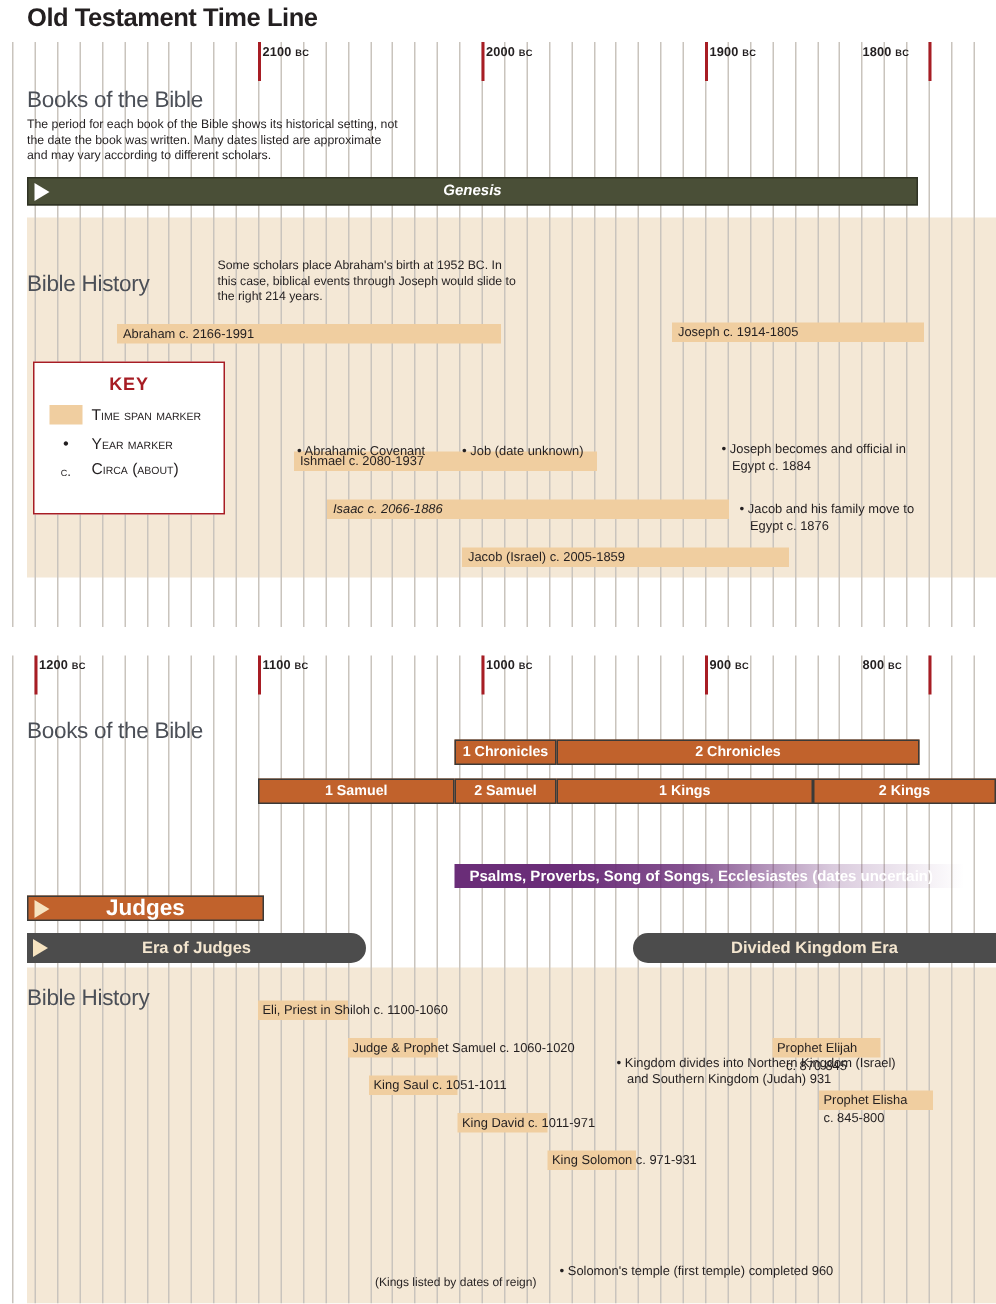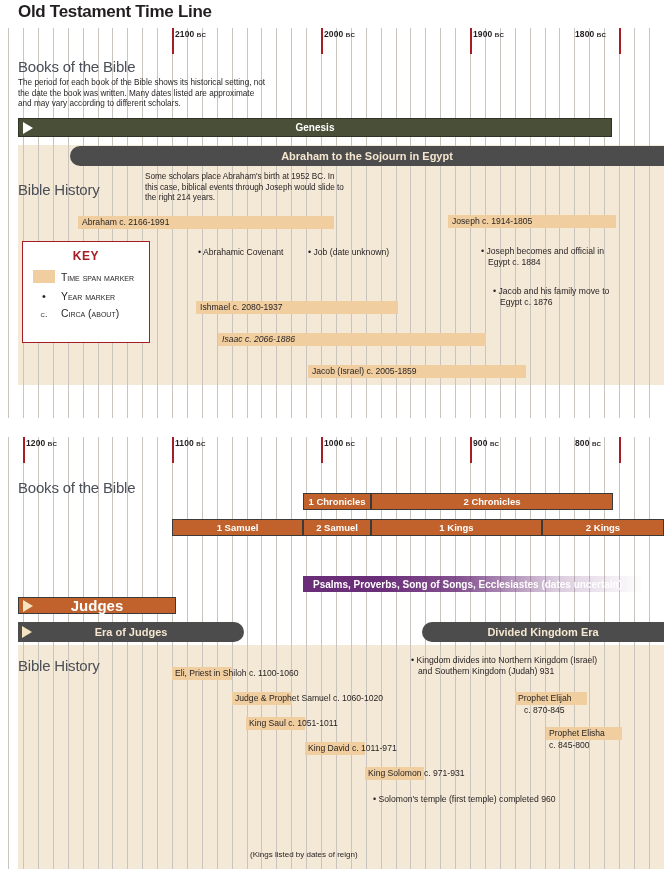"Genesis" div.bar { font-style: none -> italic }
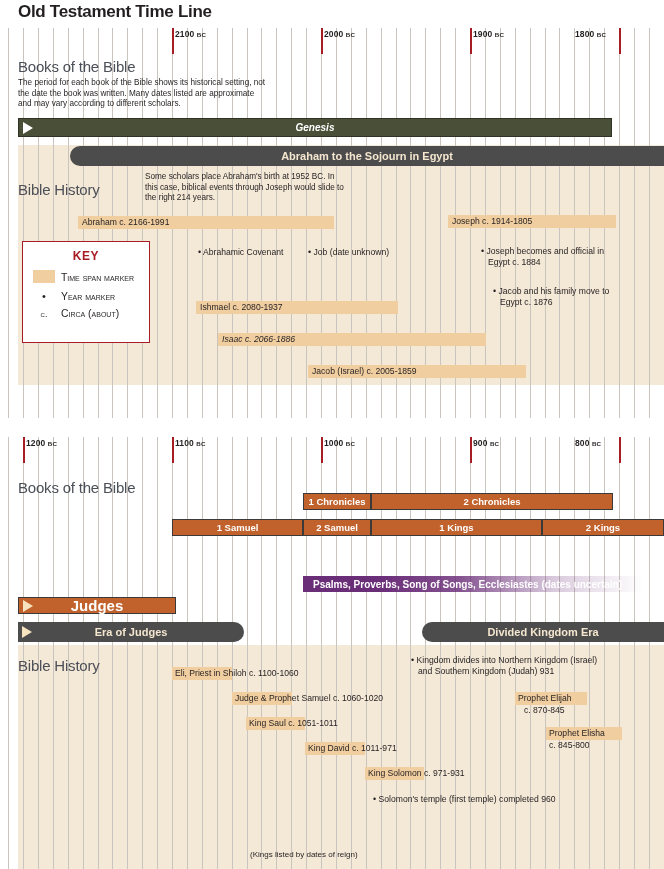"Abraham to the Sojourn in" div.bar { html: <div> <span>Abraham to the Sojourn in Egypt</span> </div> -> none }
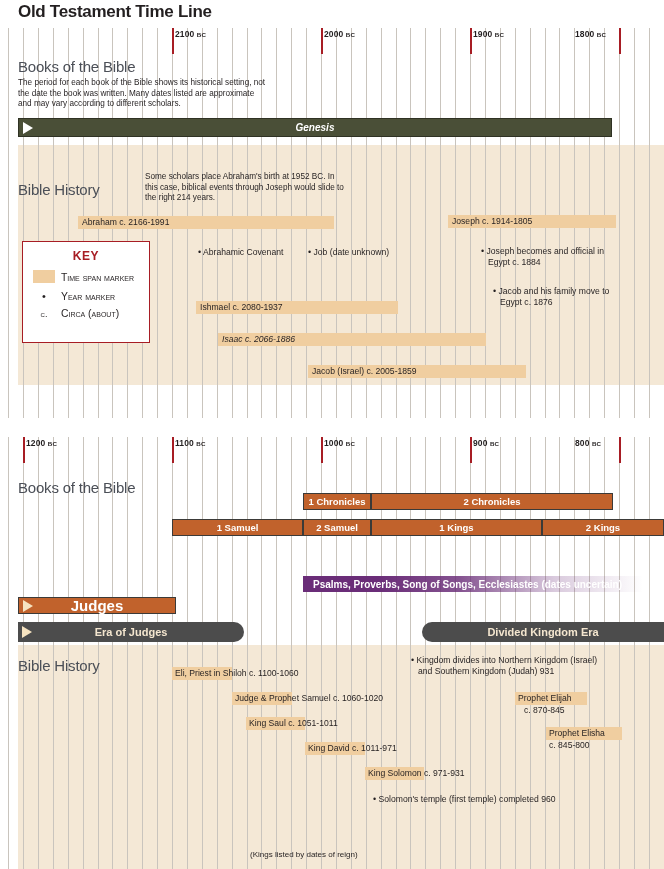"• Abrahamic Covenant" .evt { margin-top: none -> 48px }
